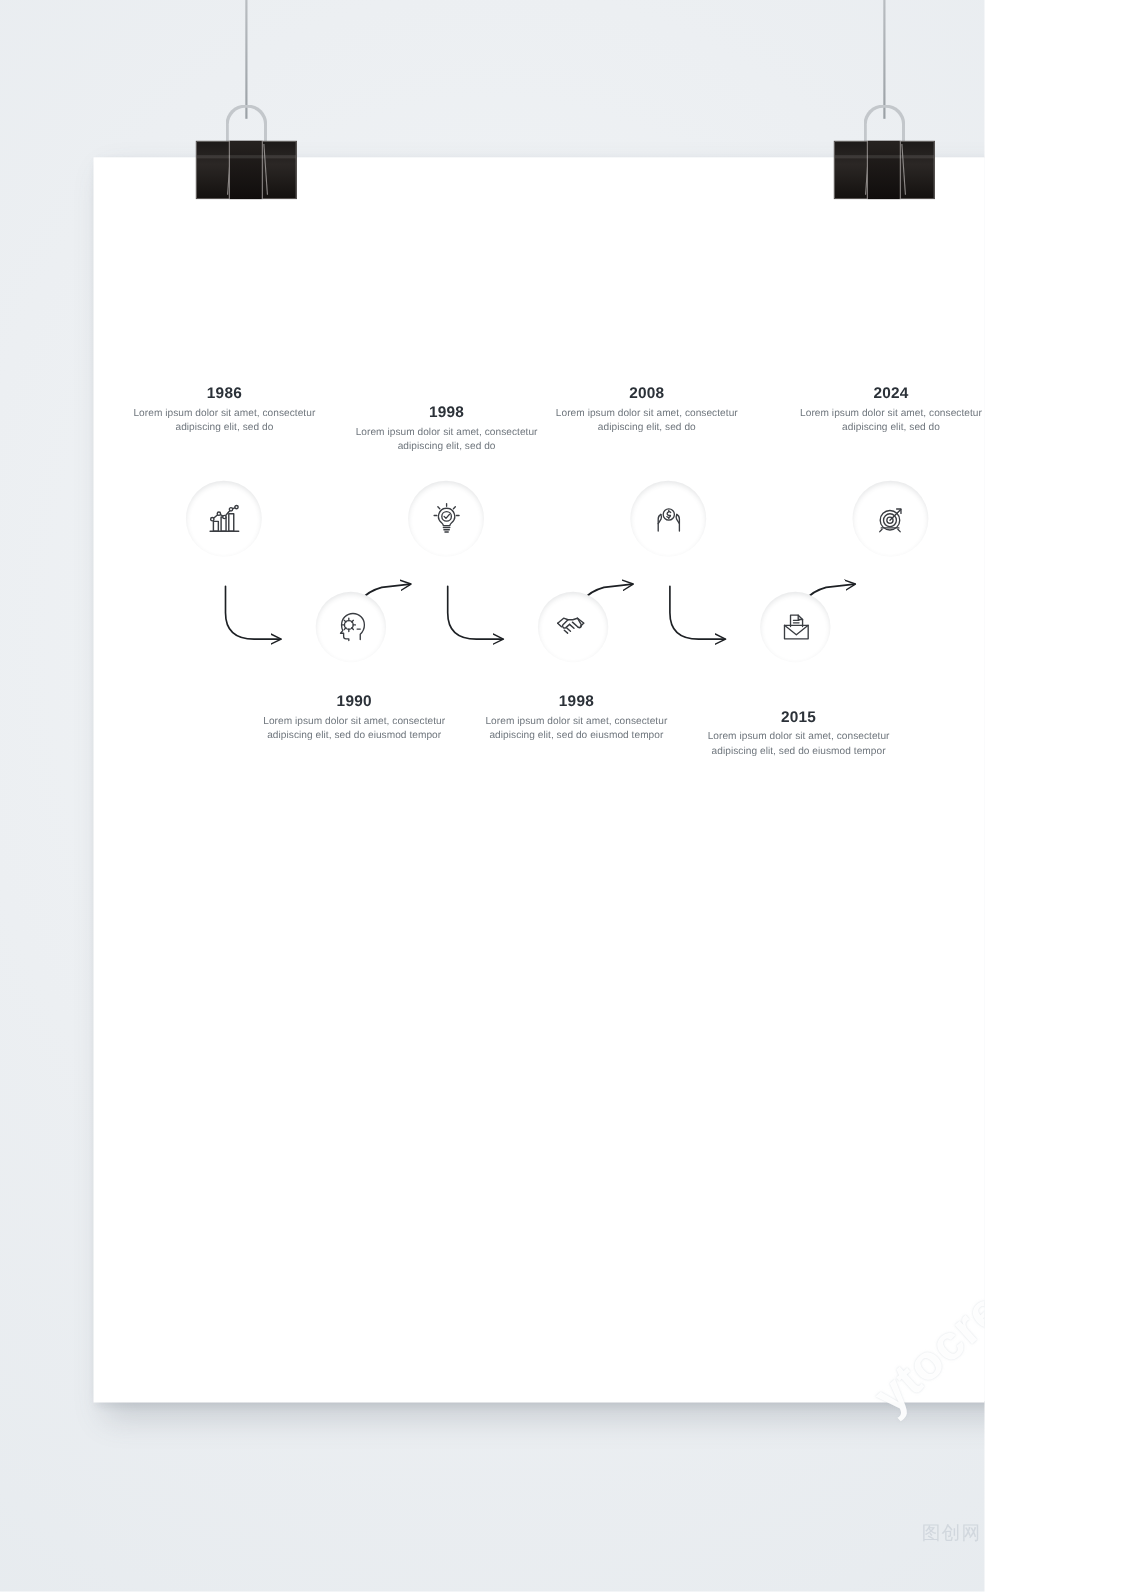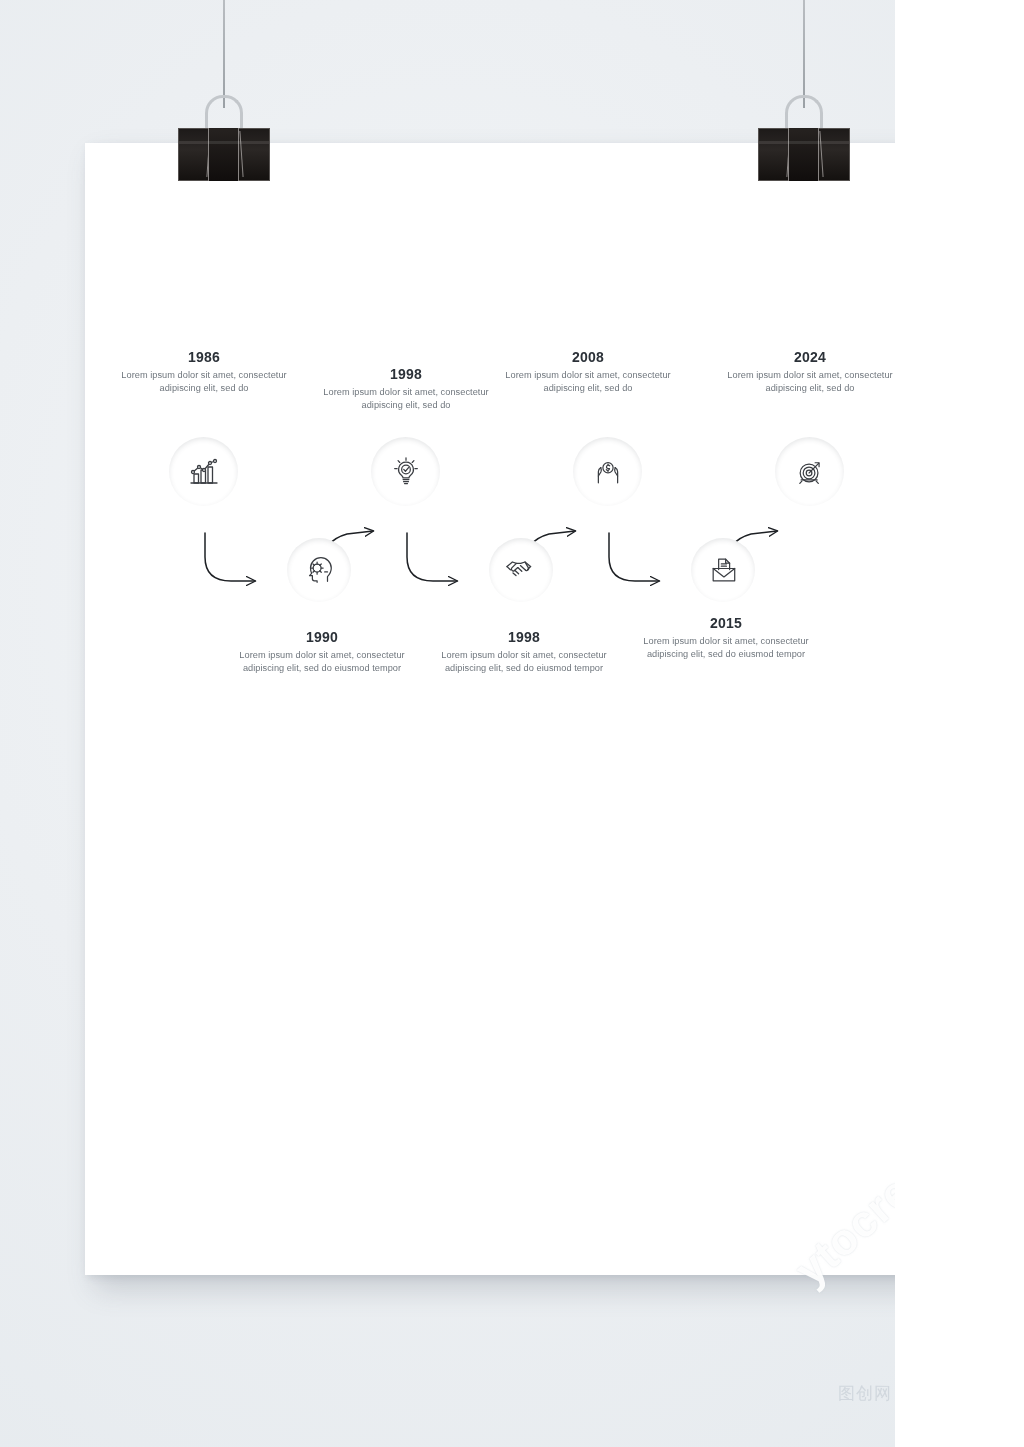"2015" div.label { top: 473px -> 501px }
